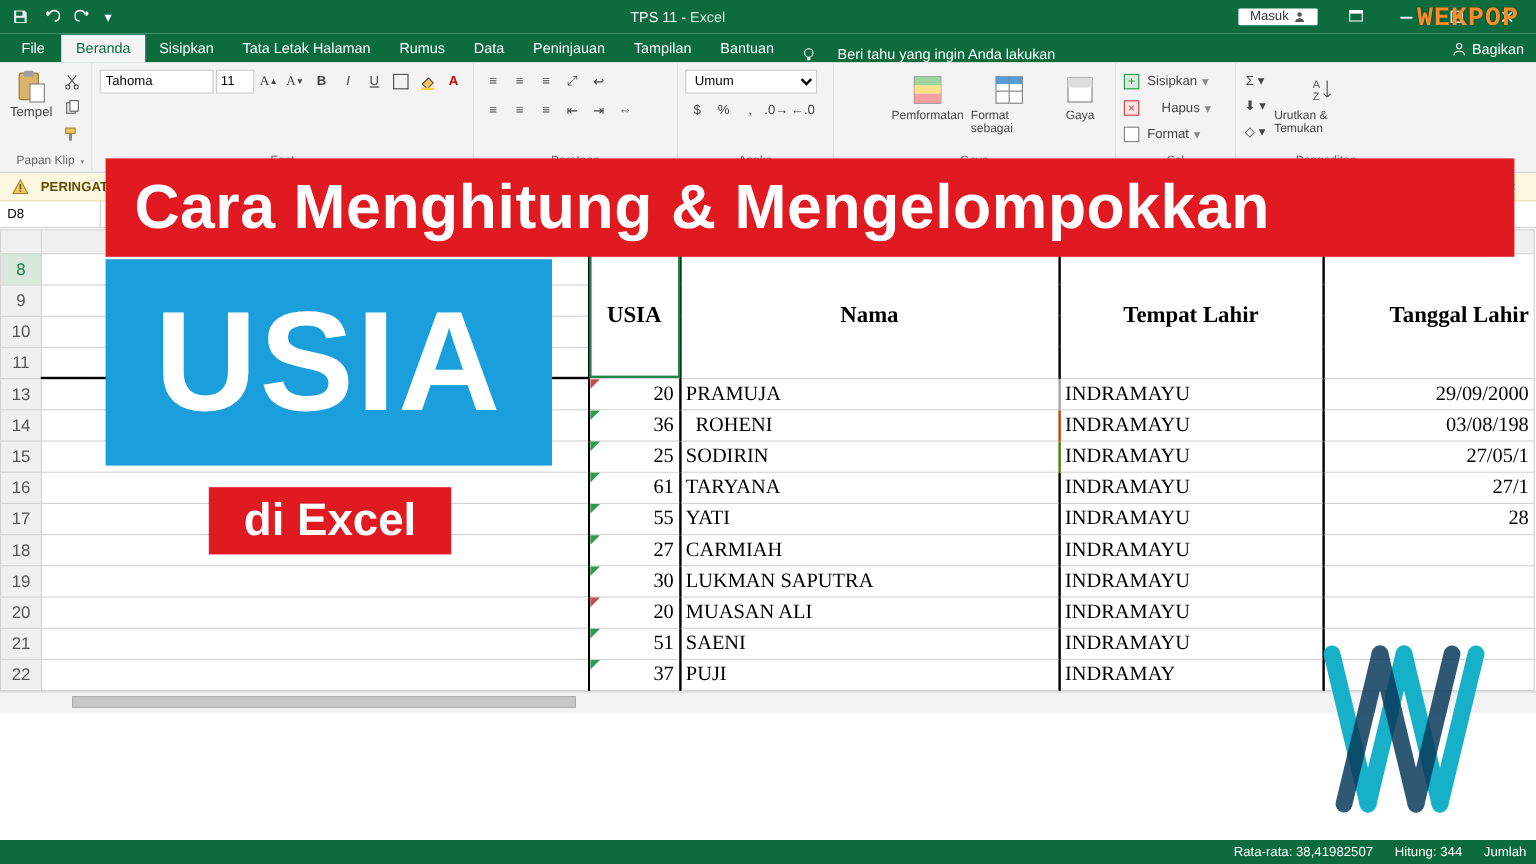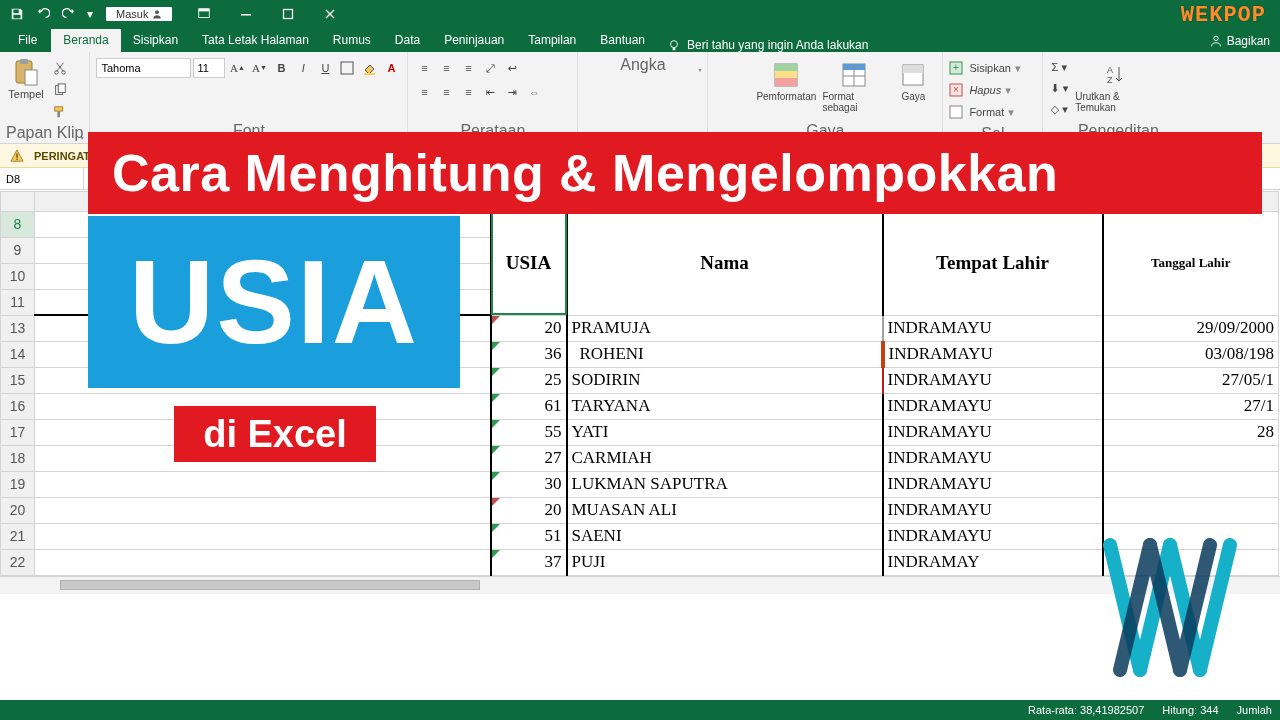"TPS 11 - Excel" div.title { html: none -> <div> <span>TPS 11</span> <span> - </span> <span>Excel</span> </div> }
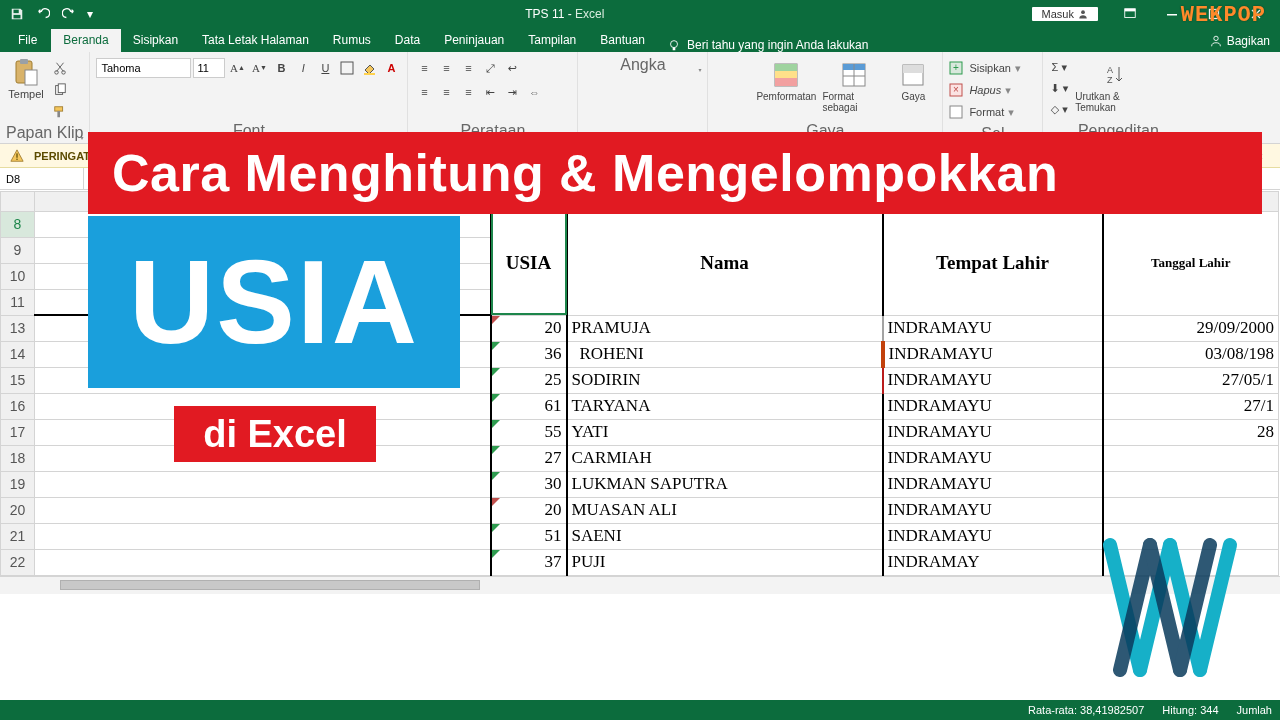"Beri tahu yang ingin Anda" .menutabs .tellme { gap: 6px -> 17px }
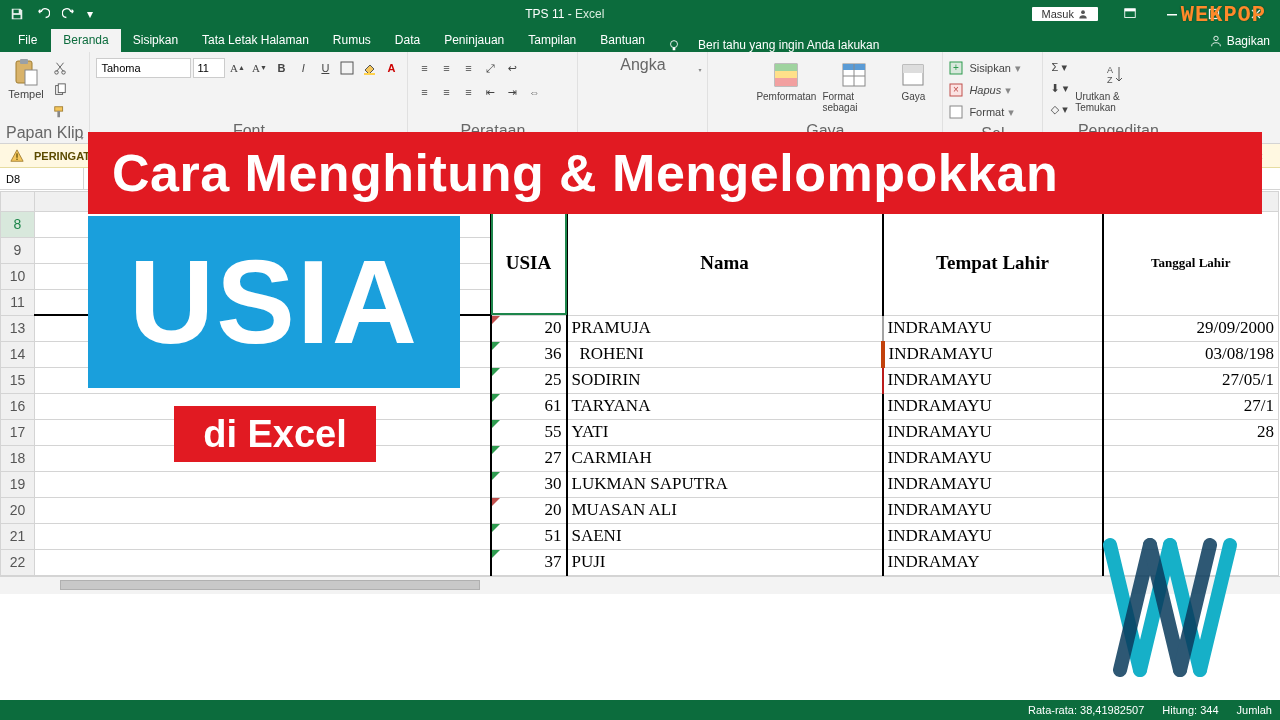"Umum" div.gbody { html: none -> <div> <div> <select><option>Umum</option></select> </div> <div> <div>$</div> <div>%</div> <div>,</div> <div>.0→</div> <div>←.0</div> </div> </div> }
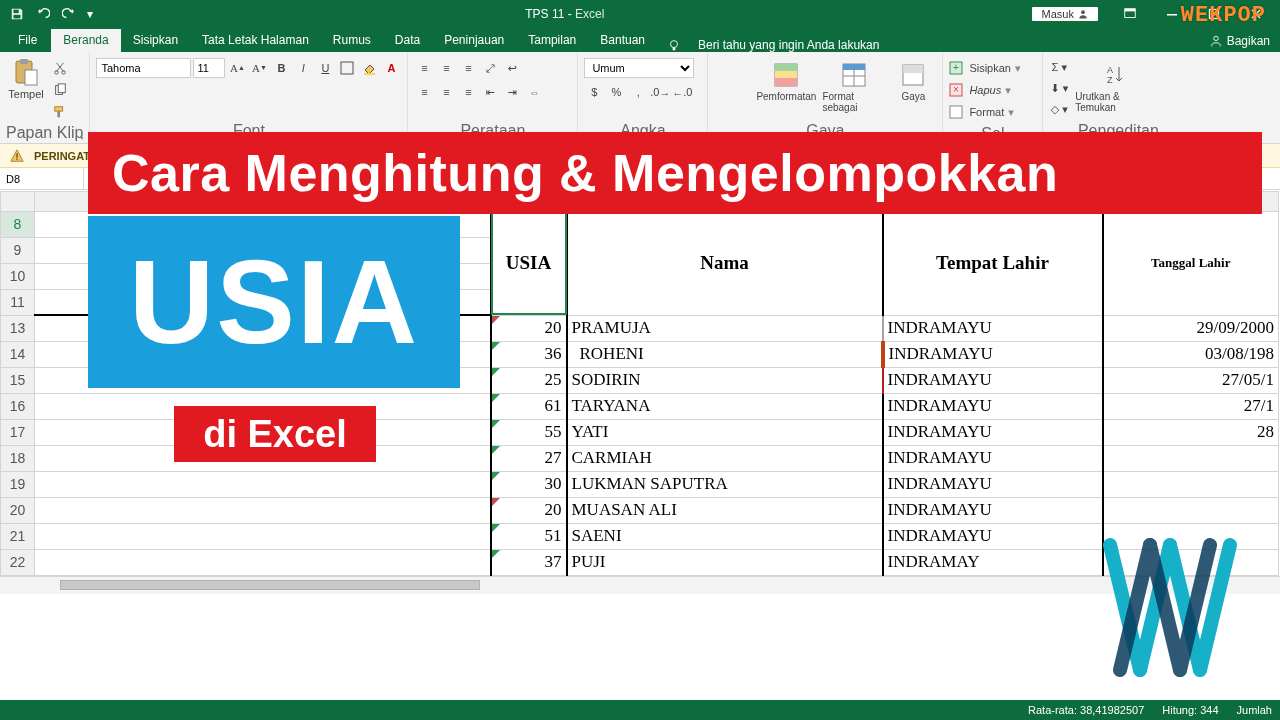"Hapus" span { font-style: italic -> none; margin-left: 4px -> 16px }
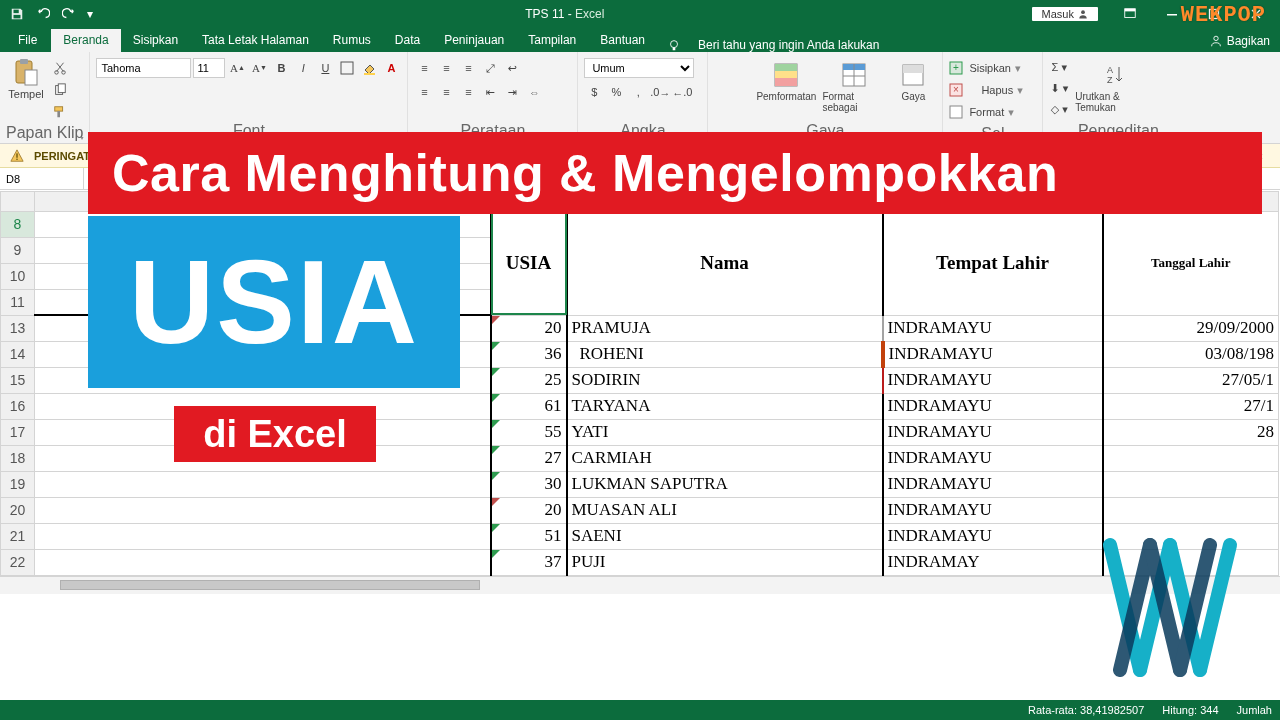"Papan Klip" .ribbon .group .glabel { font-size: 16px -> 10px }
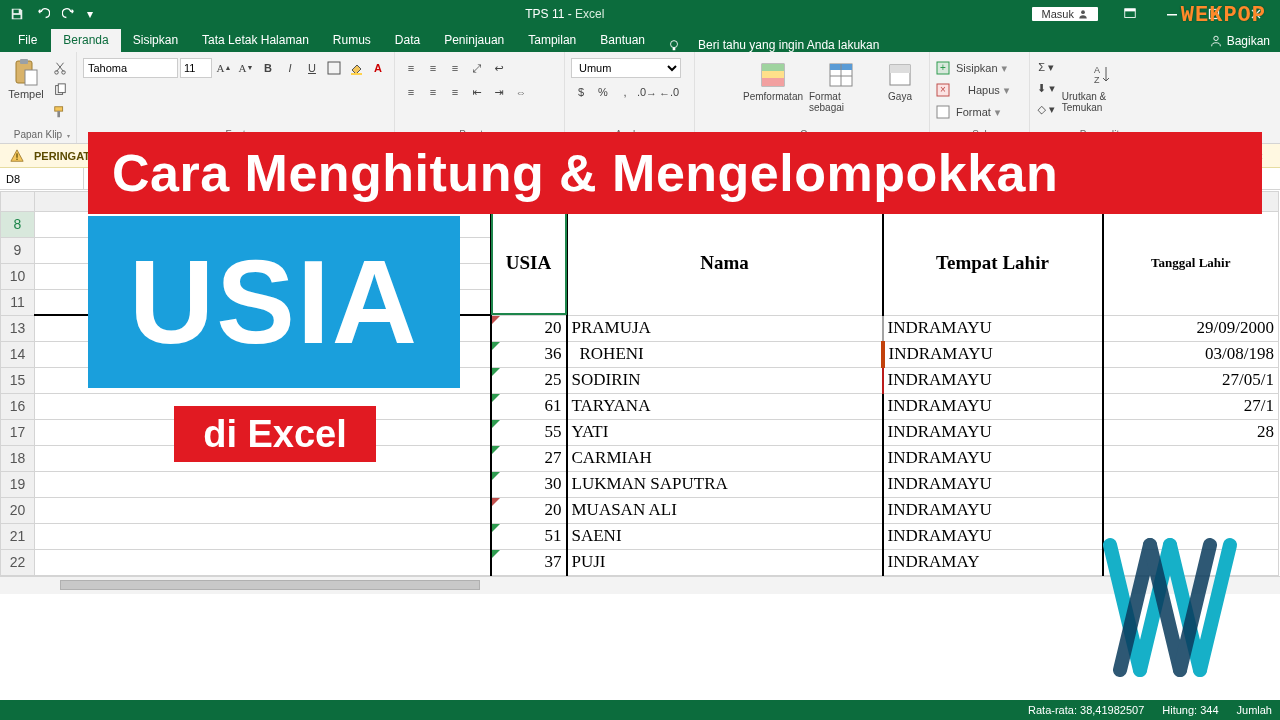"Tanggal Lahir" td.cell { font-size: 13px -> 19px; text-align: center -> right }
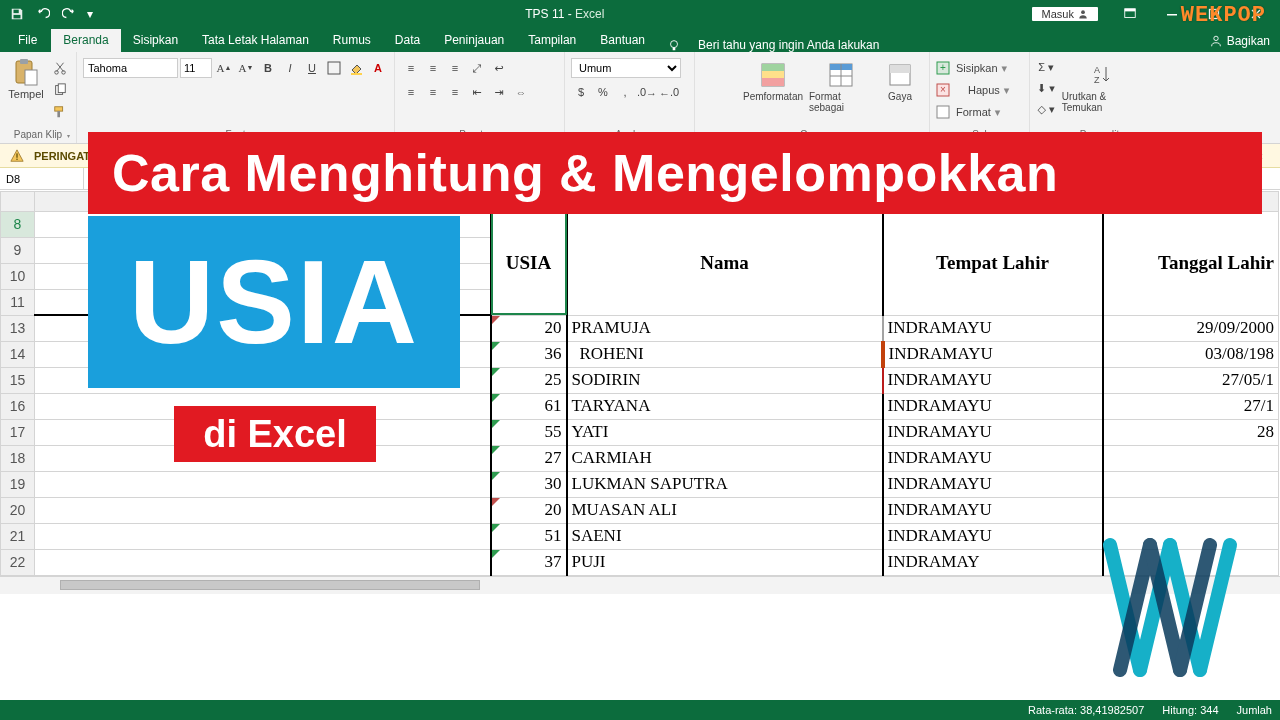"ROHENI" td.cell { border-right: 4px solid #c2410c -> 2px solid #c2410c }
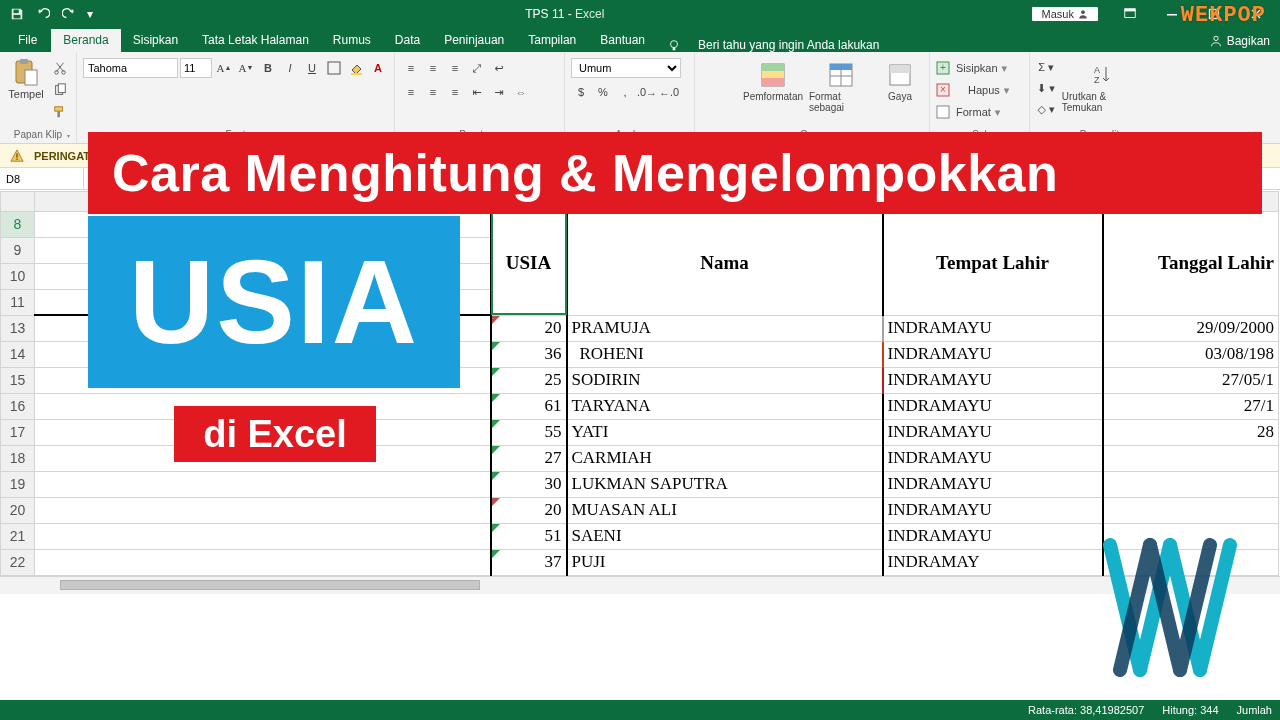"SODIRIN" td.cell { border-right: 2px solid #b91c1c -> 2px solid #4d7c0f }
